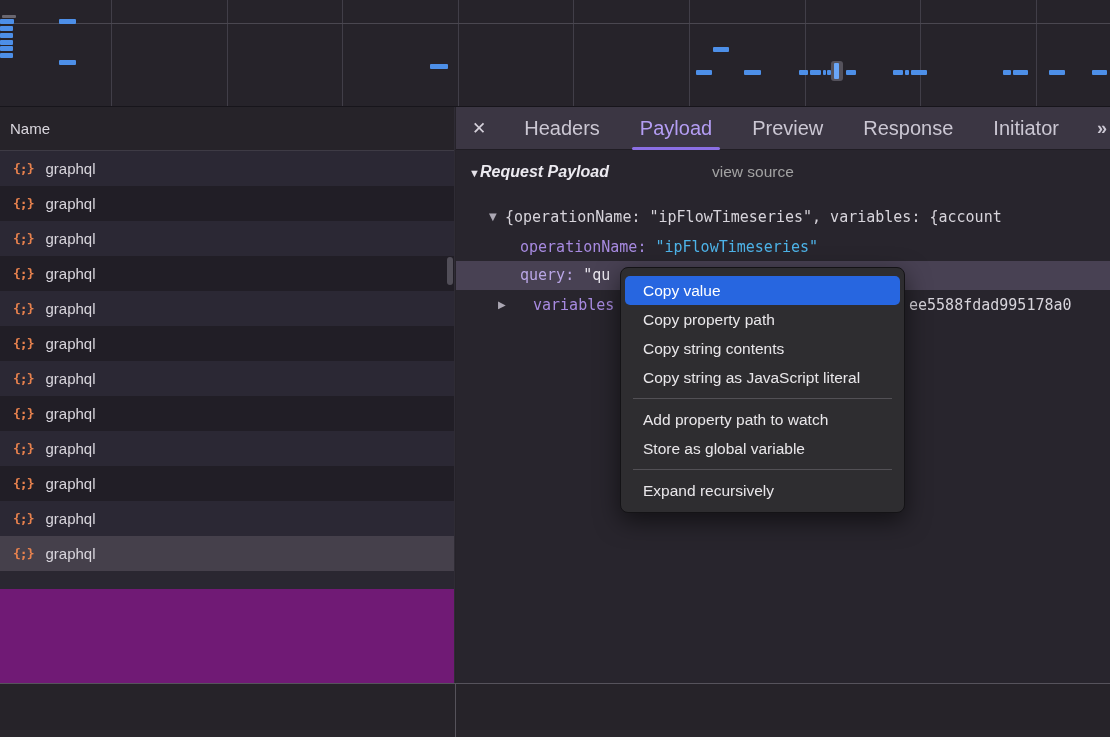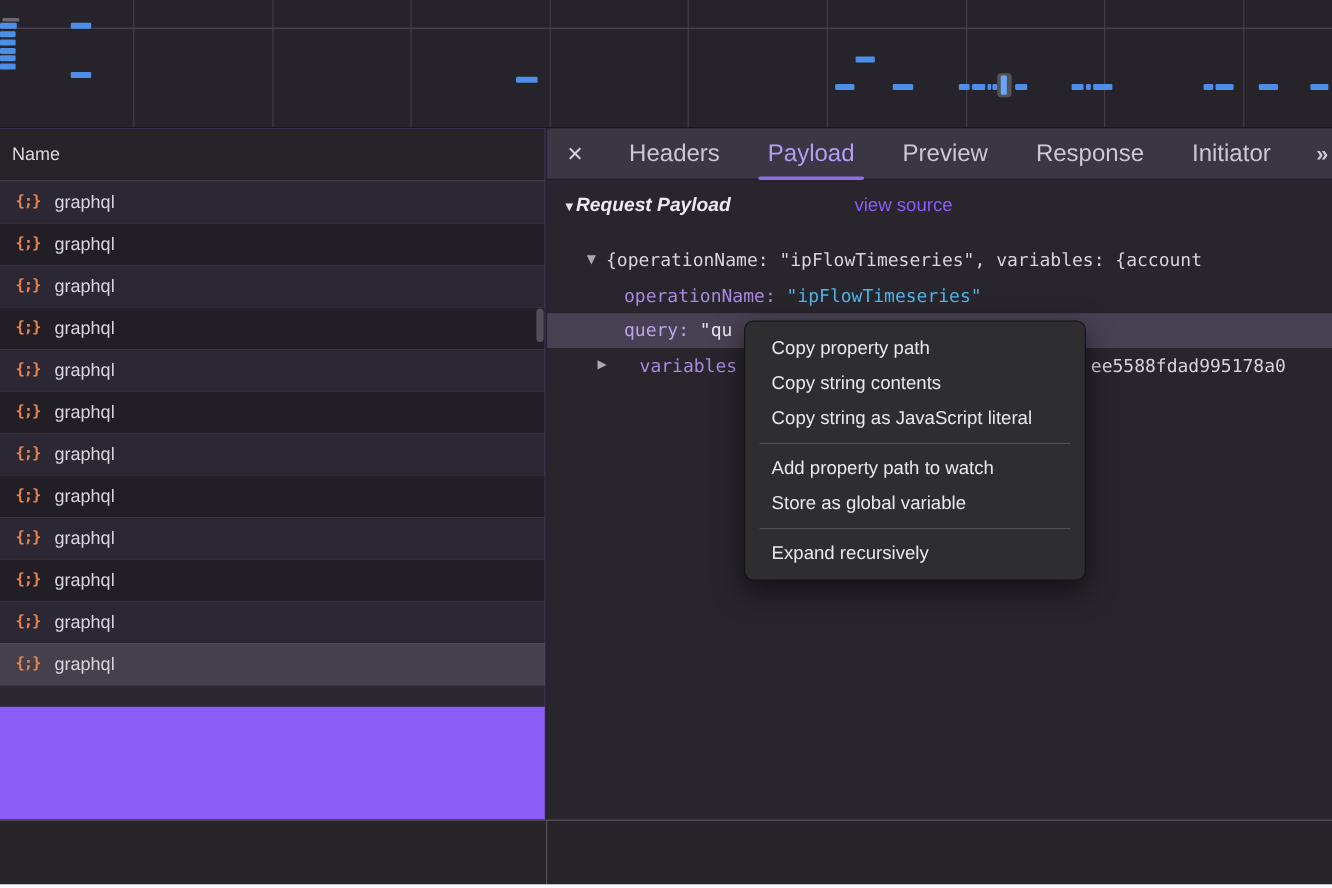"Name" .left-panel { background: #8b5cf6 -> #701a75 }
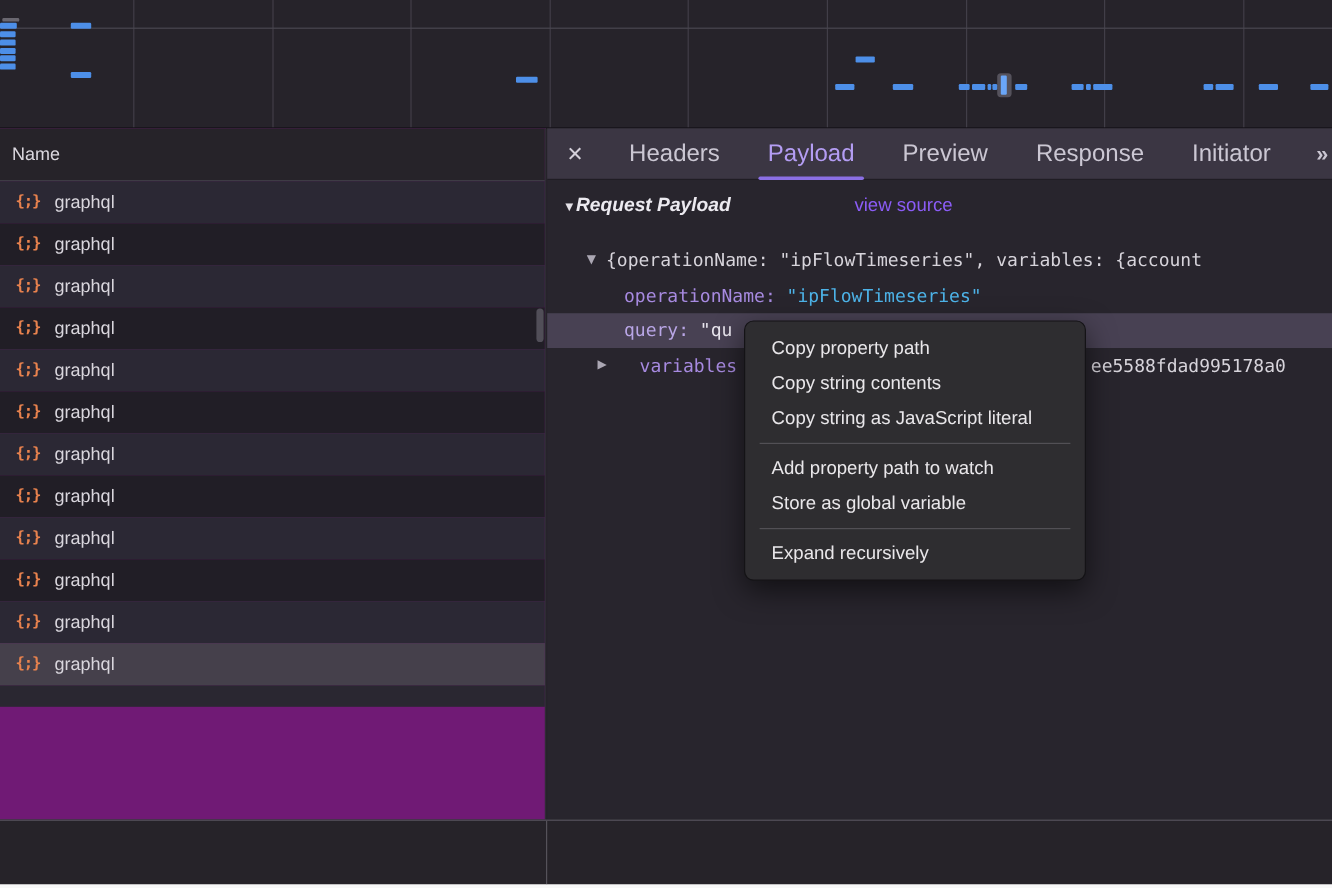"view source" .view-source { color: #8b5cf6 -> #a3a3a3 }
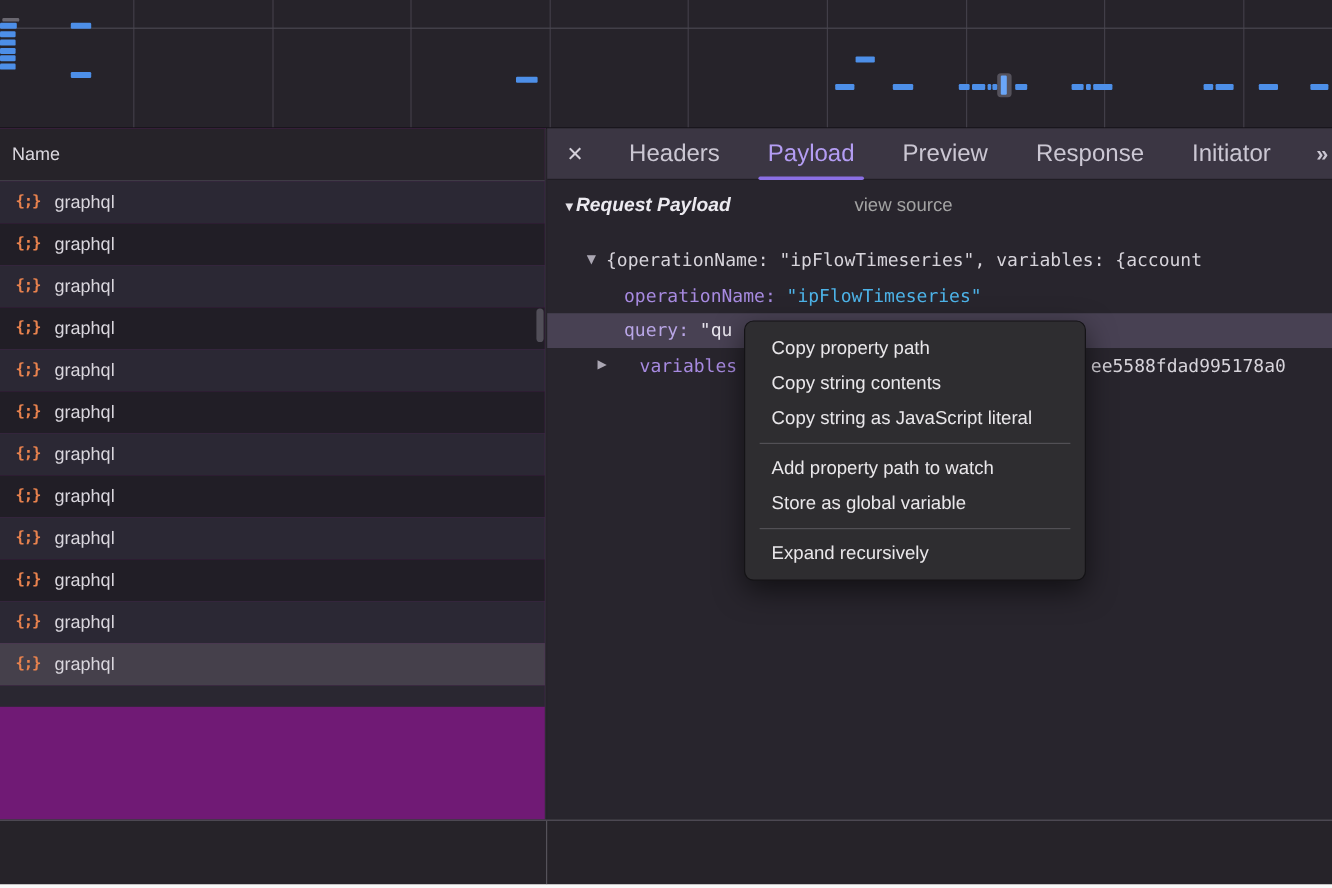"Copy value" div.mitem { html: none -> <div>Copy value</div> }
